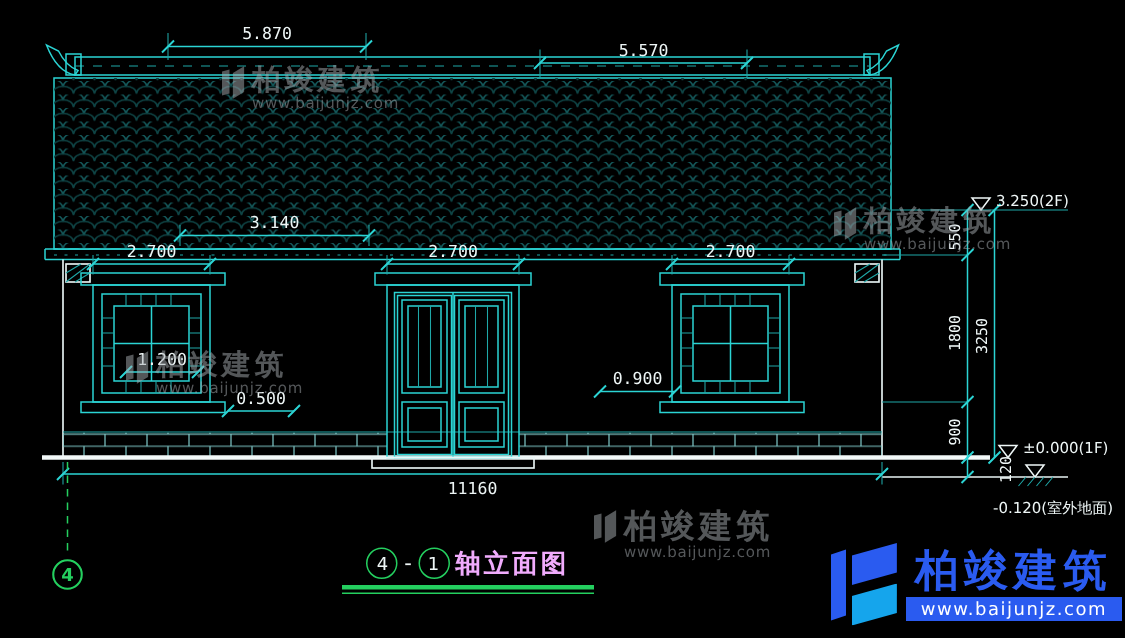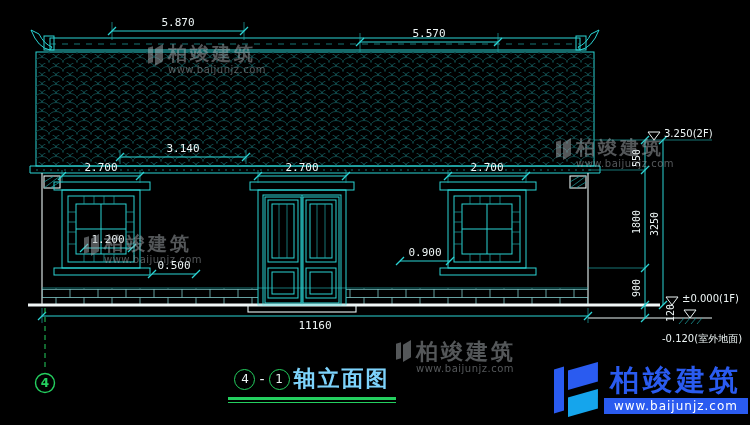"轴立面图" .t-label { color: #7dd3fc -> #f0abfc; font-size: 22px -> 17px }
